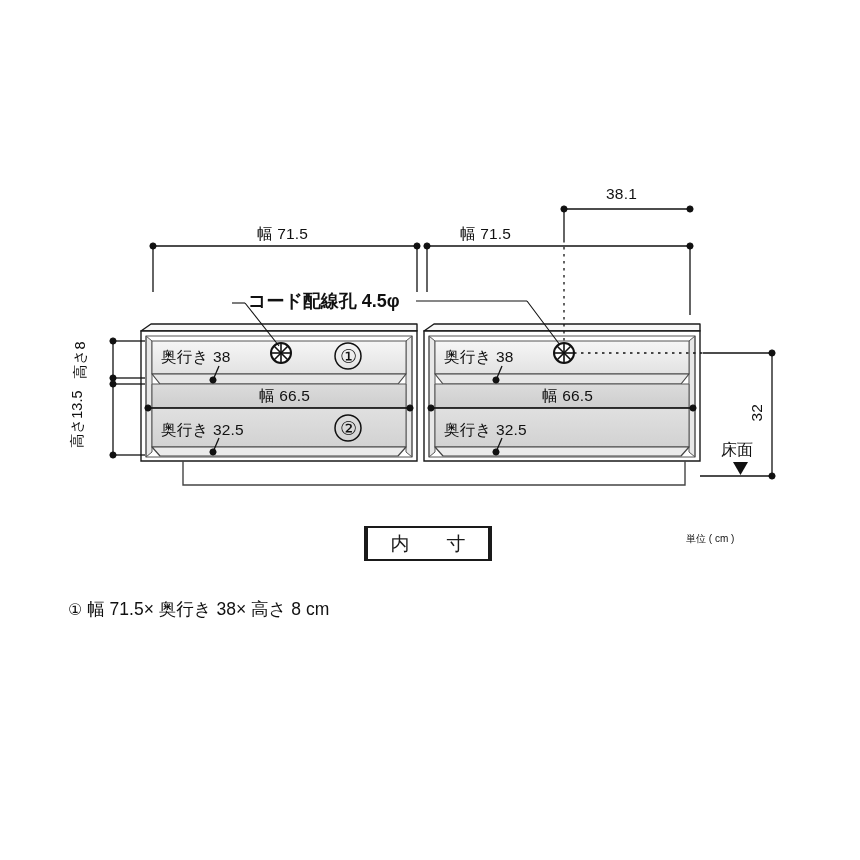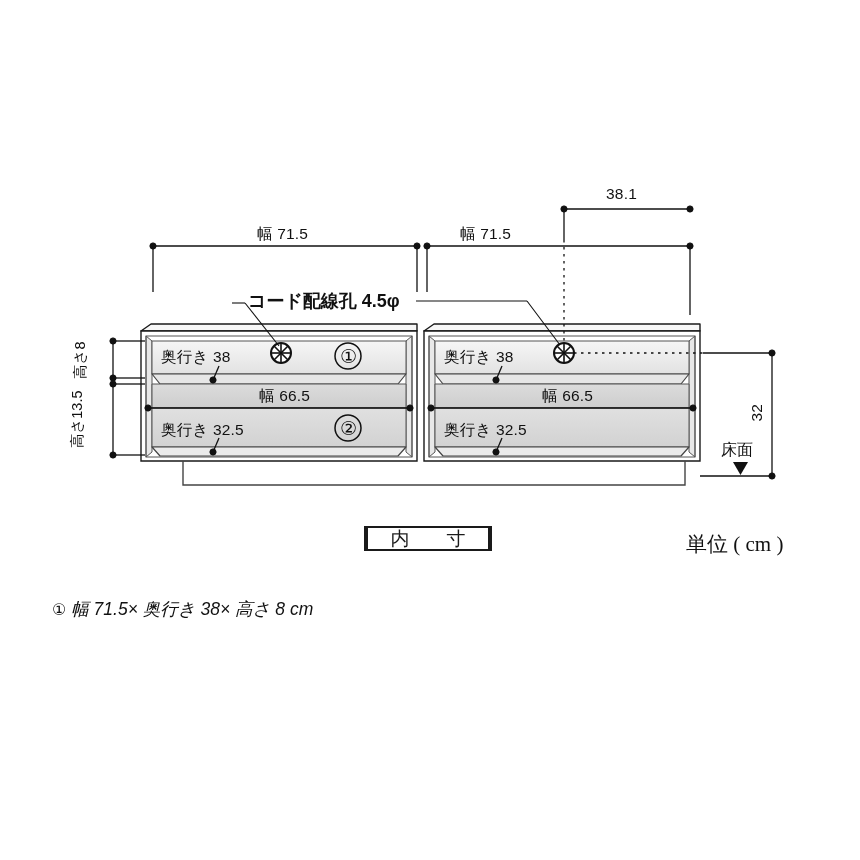"内 寸" div.unitbox { height: 25px -> 35px }
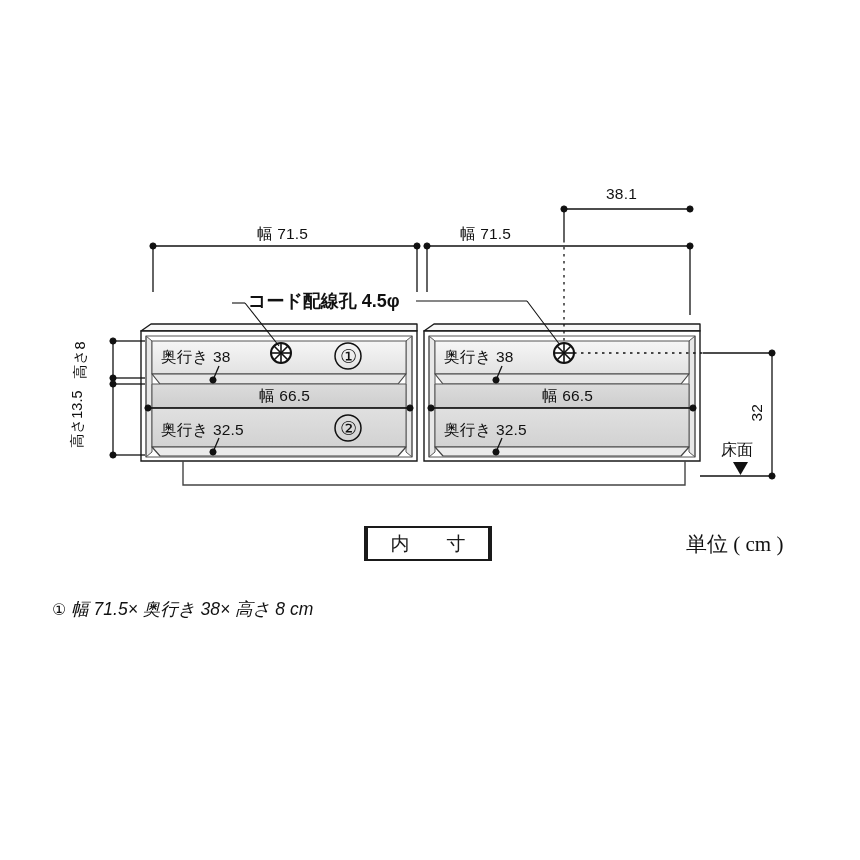"単位 ( cm )" .unitlabel { font-family: Liberation Serif, serif -> none; font-size: 21px -> 10px }
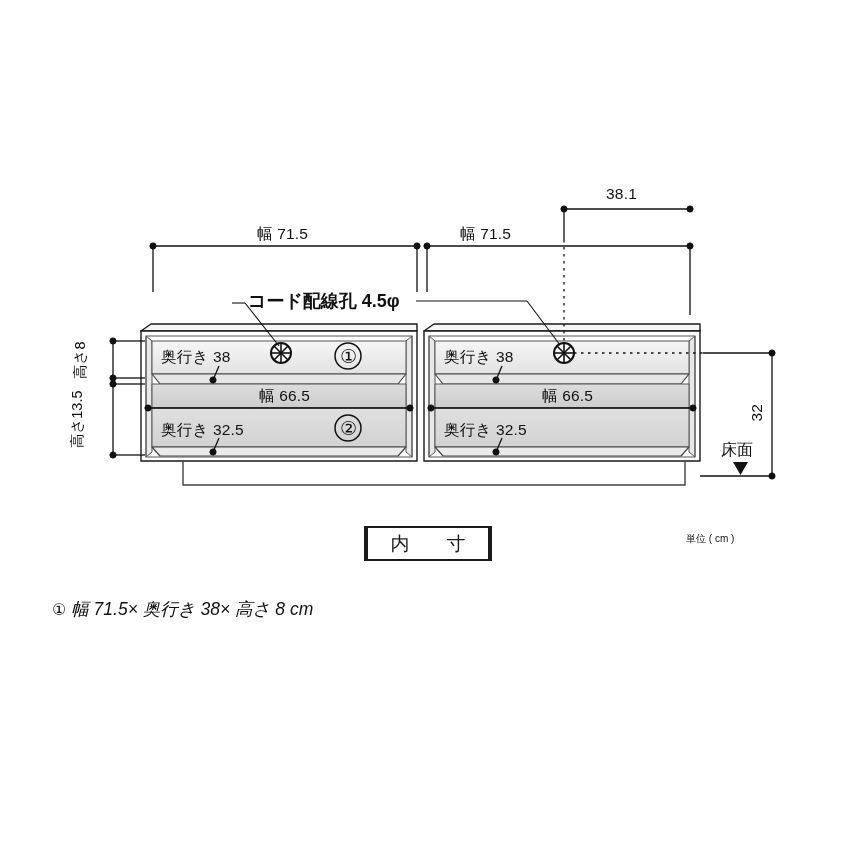"① 幅 71.5× 奥行き 38×" .speclist { font-style: italic -> none; left: 52px -> 68px }
